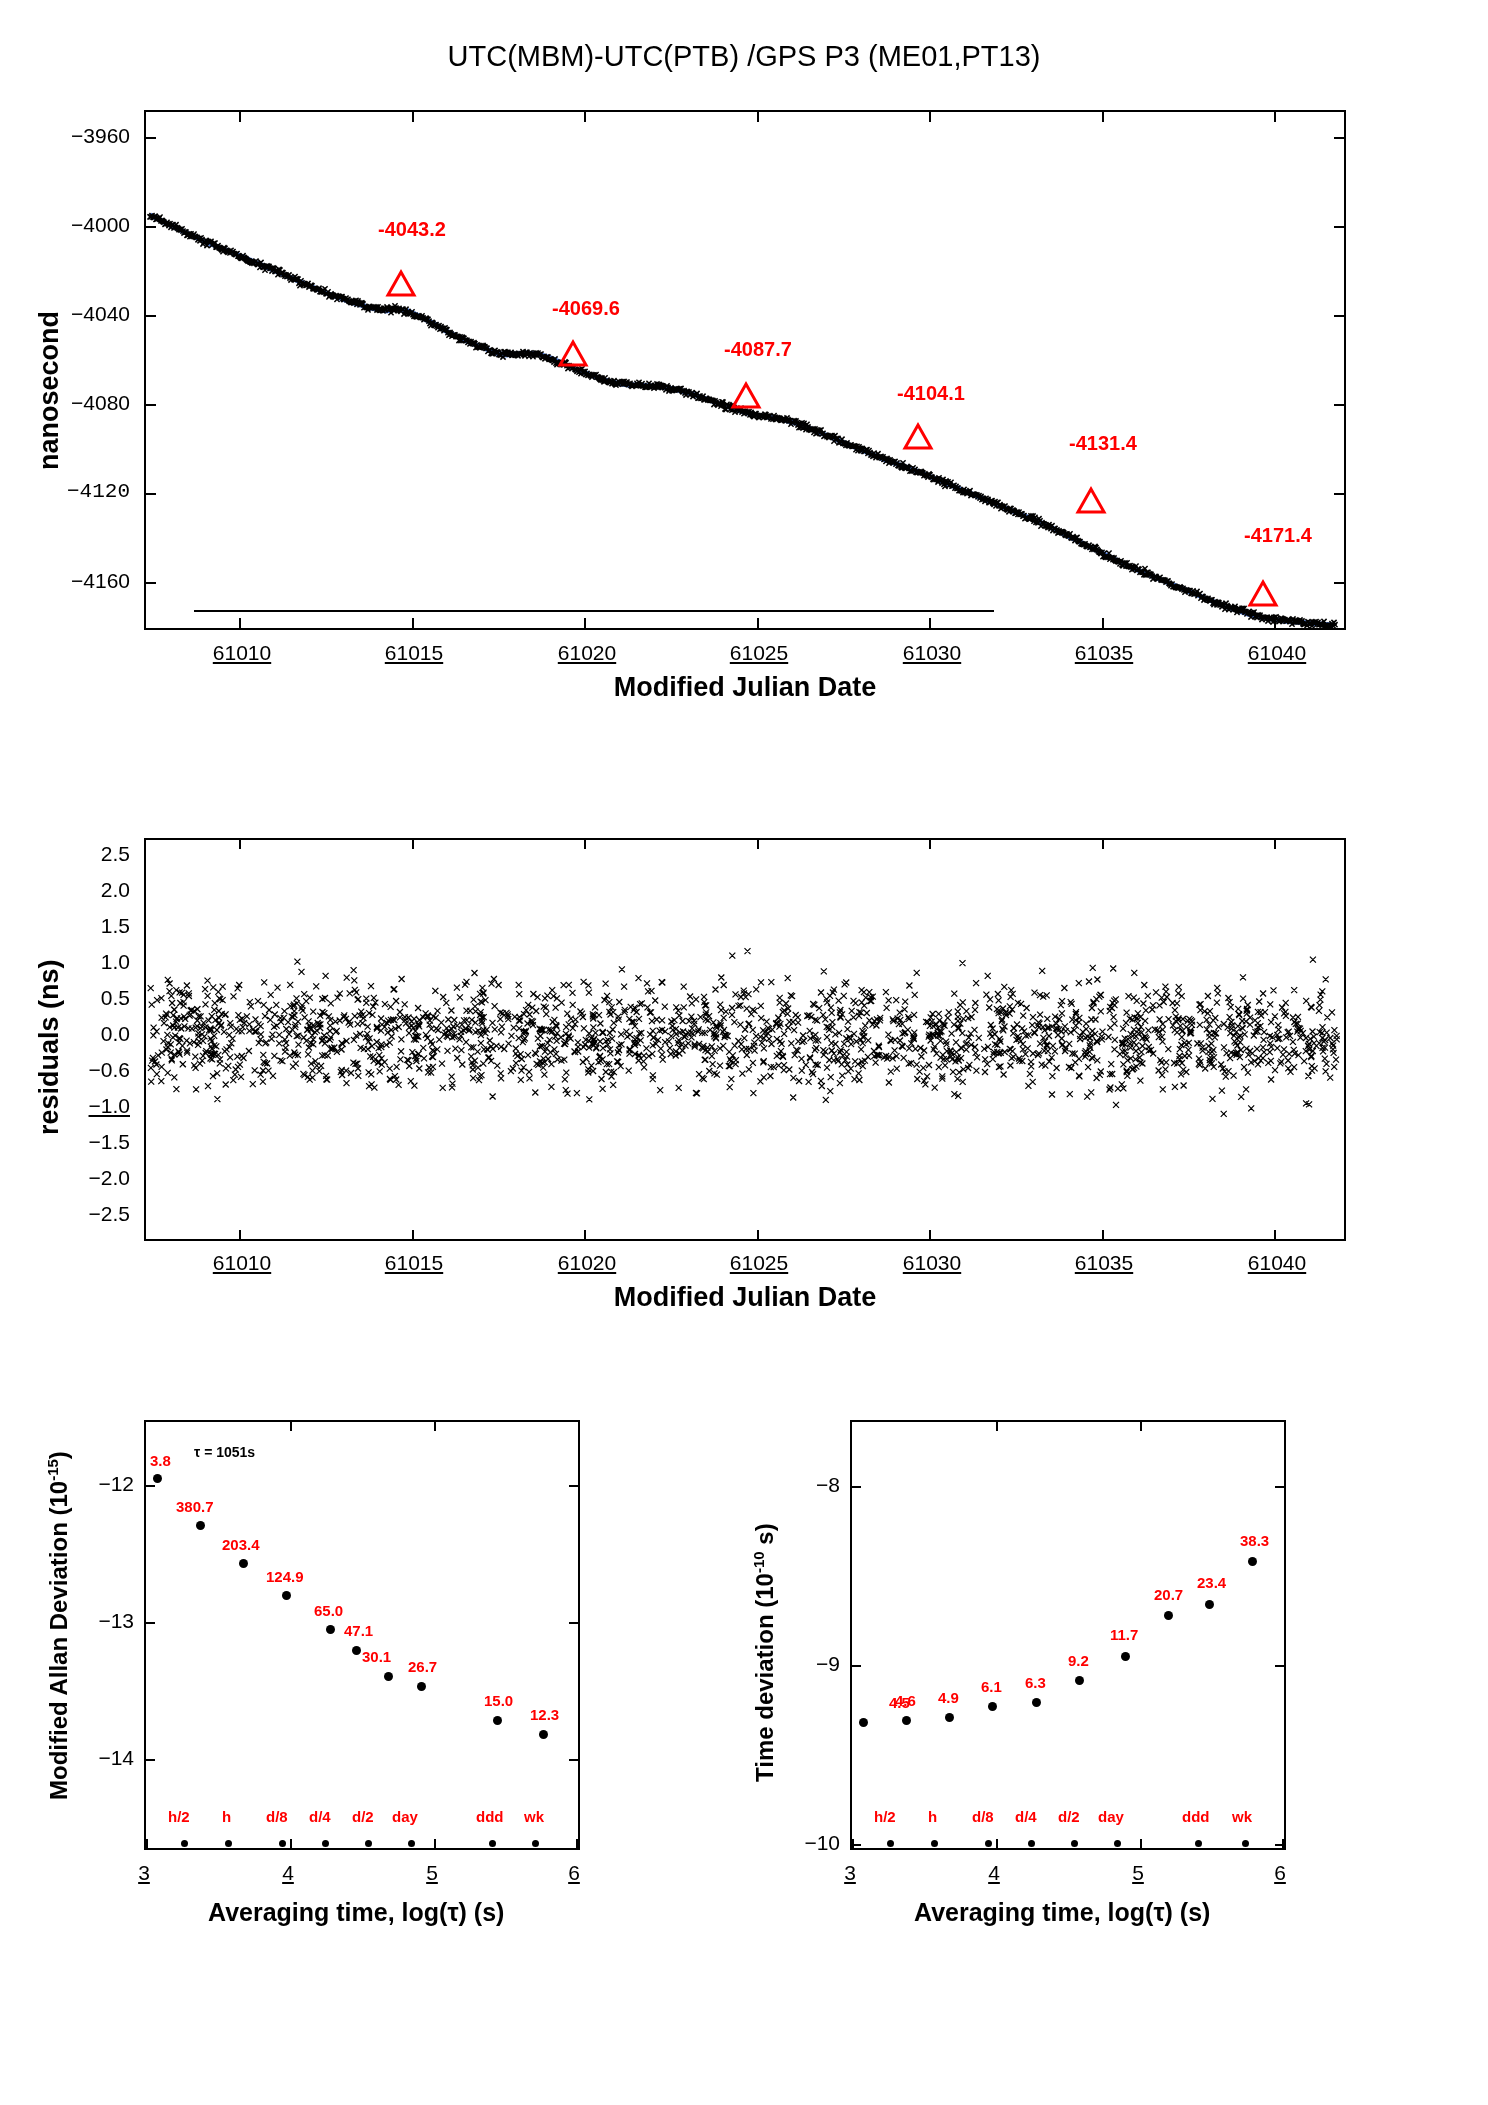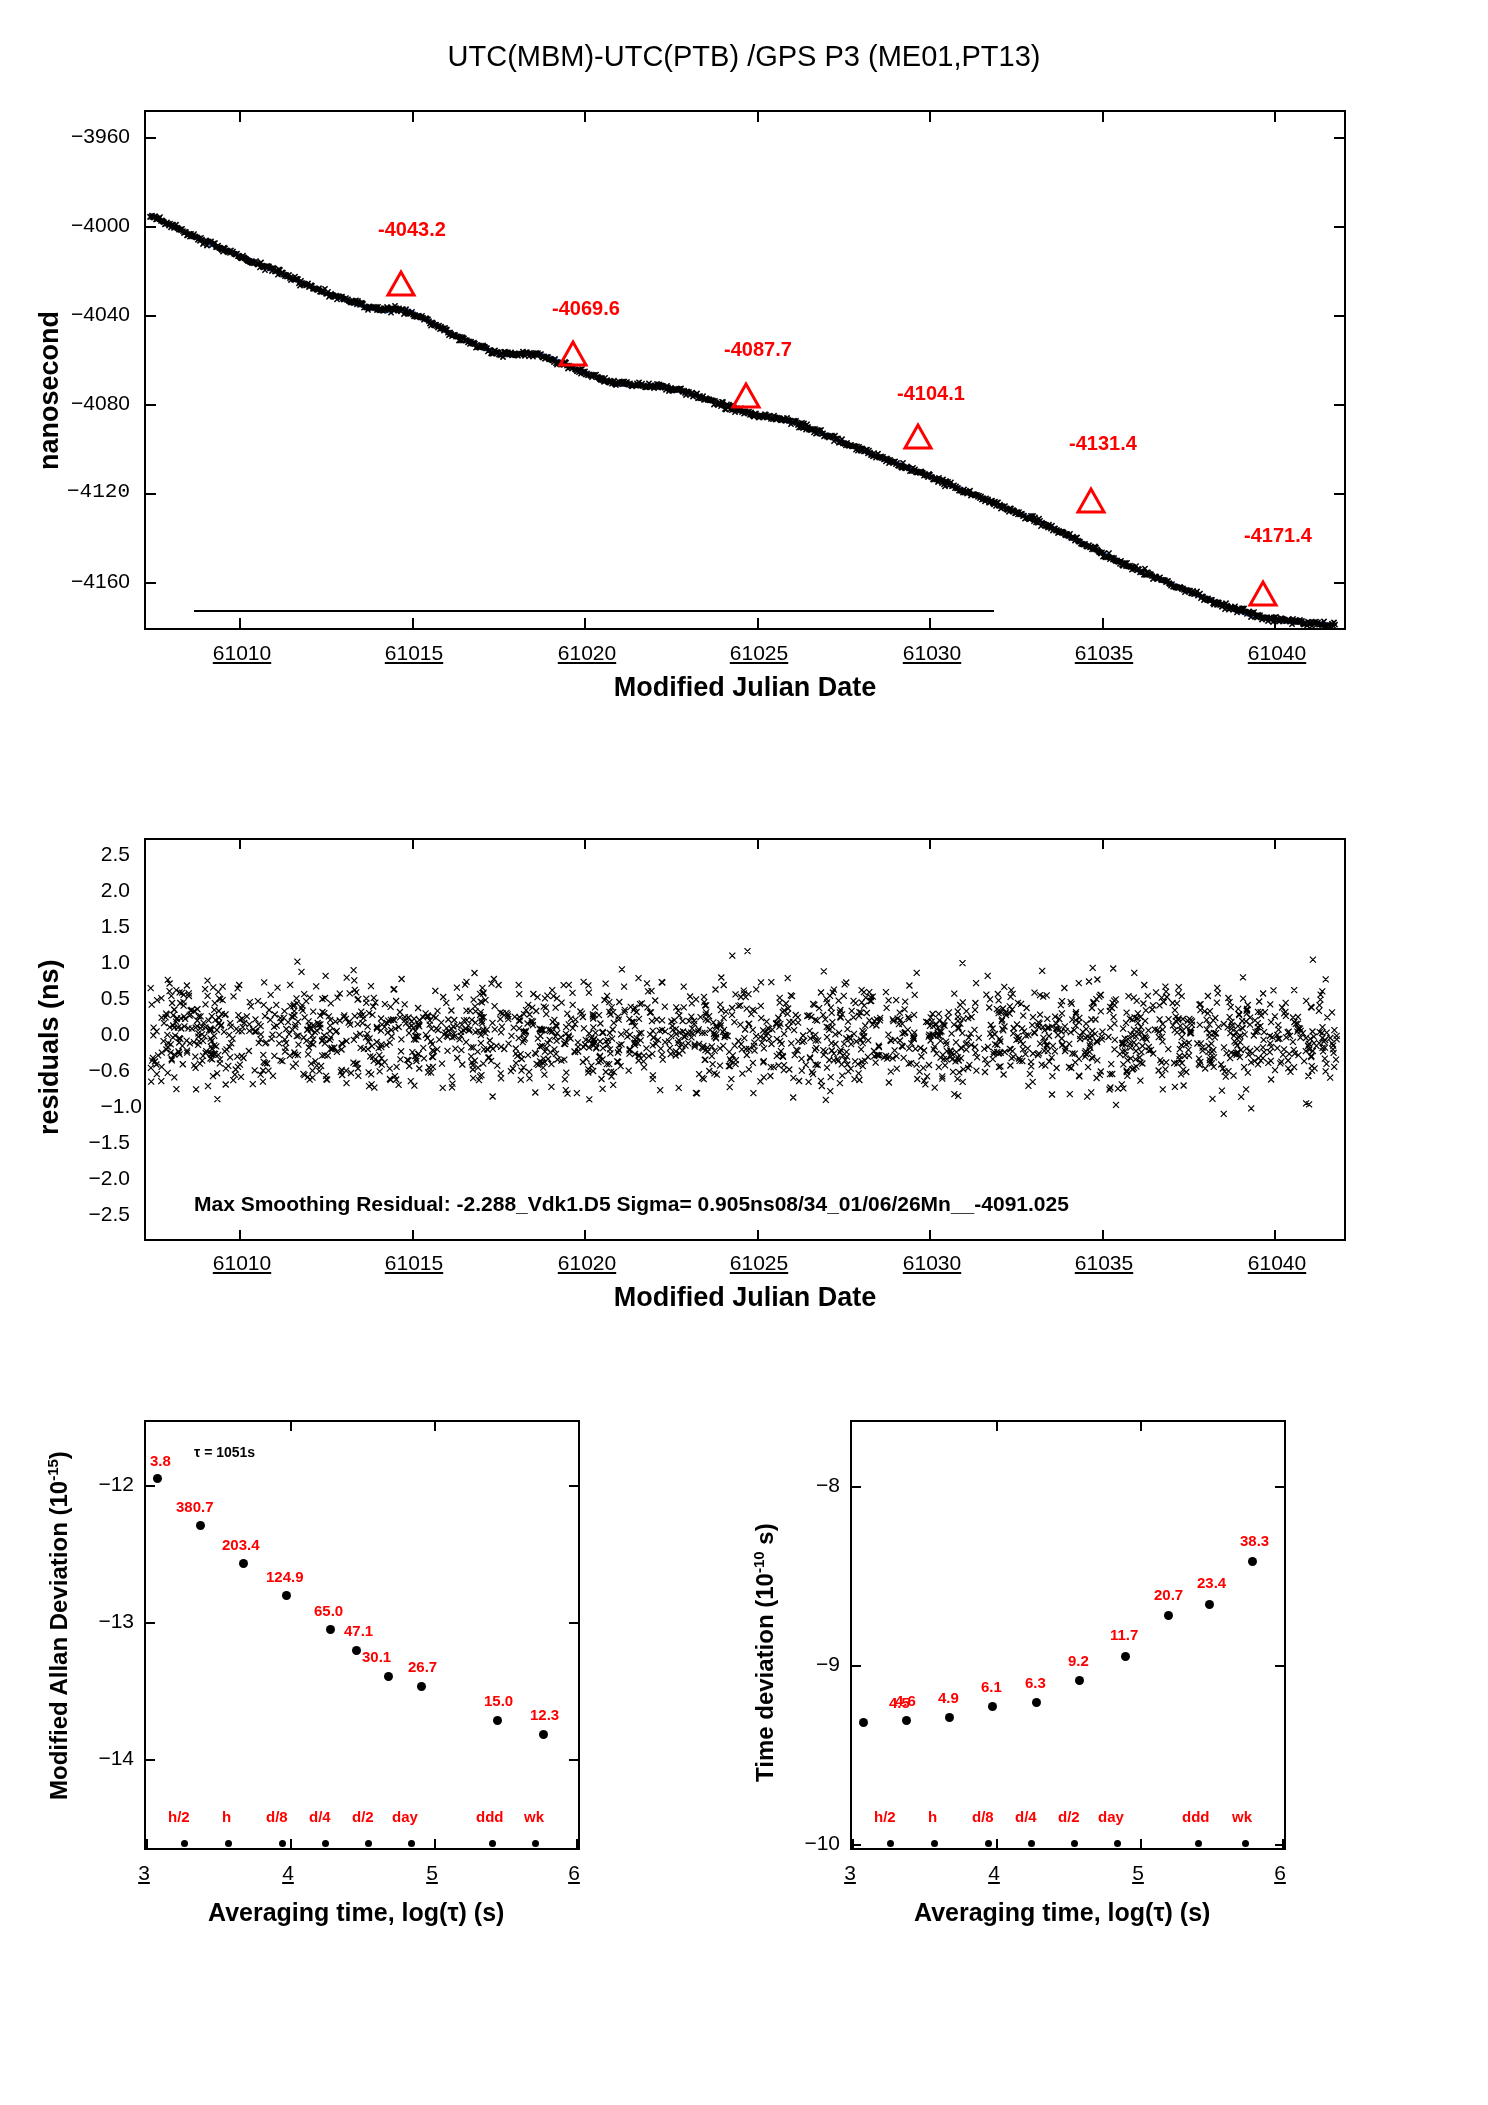"−1.0" div.ytick-lbl { left: 52px -> 40px; text-decoration: none -> underline }
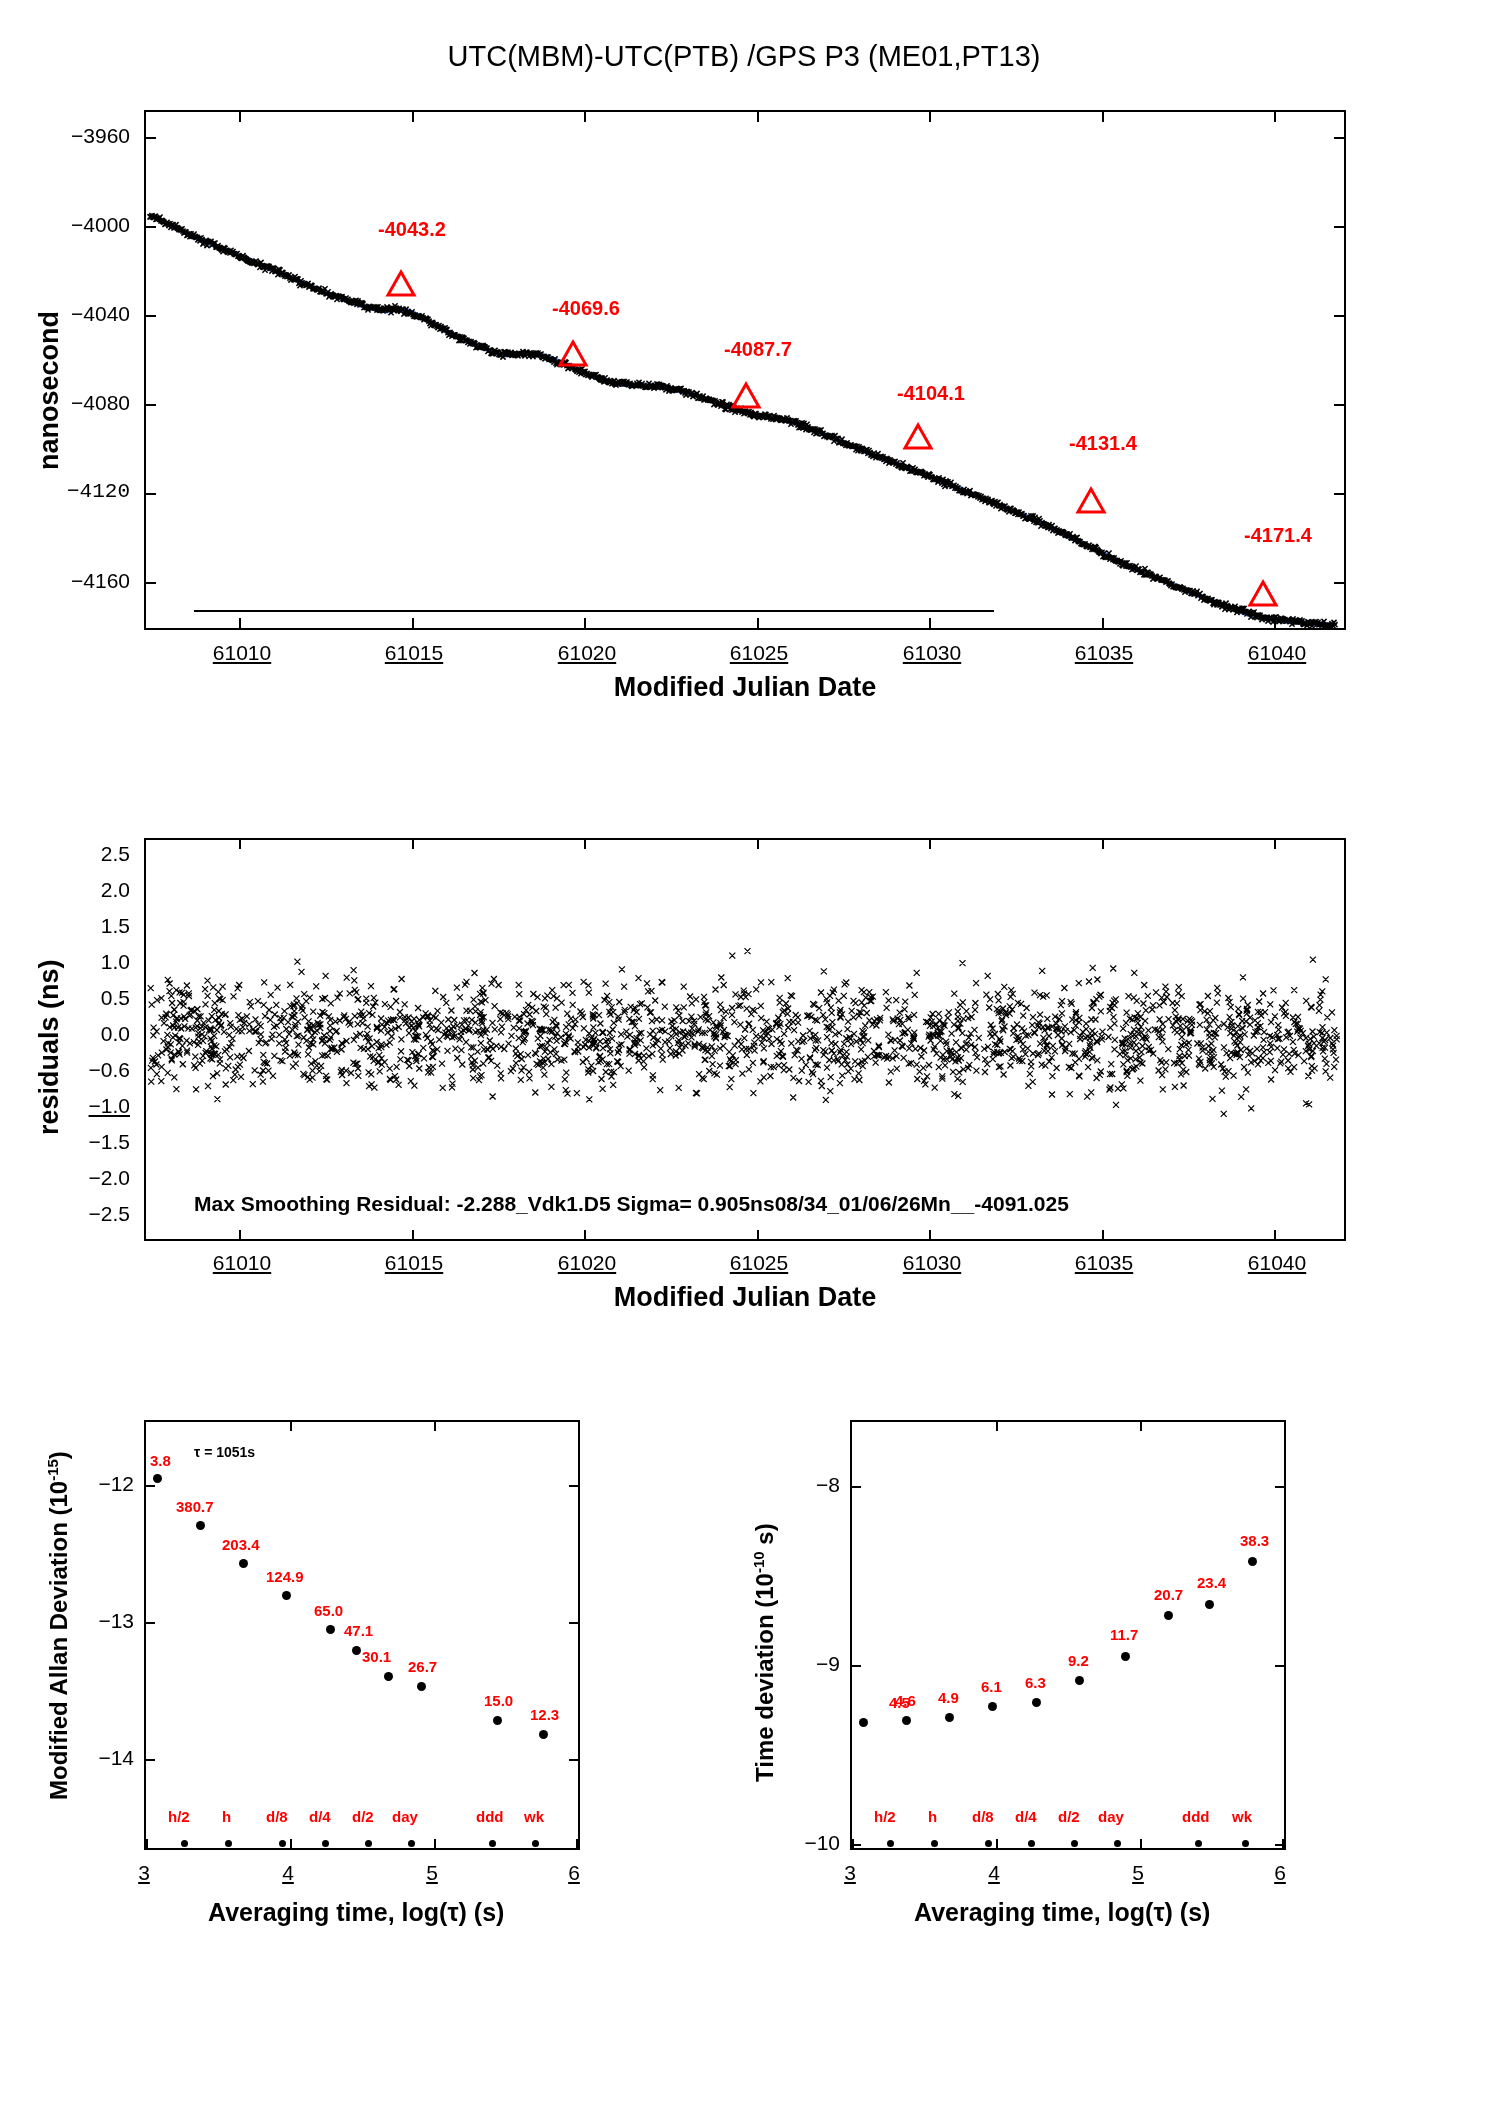"Max Smoothing Residual: -2.288_Vdk1.D5" div.resid-note { html: <div>Max Smoothing Residual: -2.288_Vdk1.D5 Sigma= 0.905ns08/34_01/06/26Mn__-4091.025</div> -> none }
